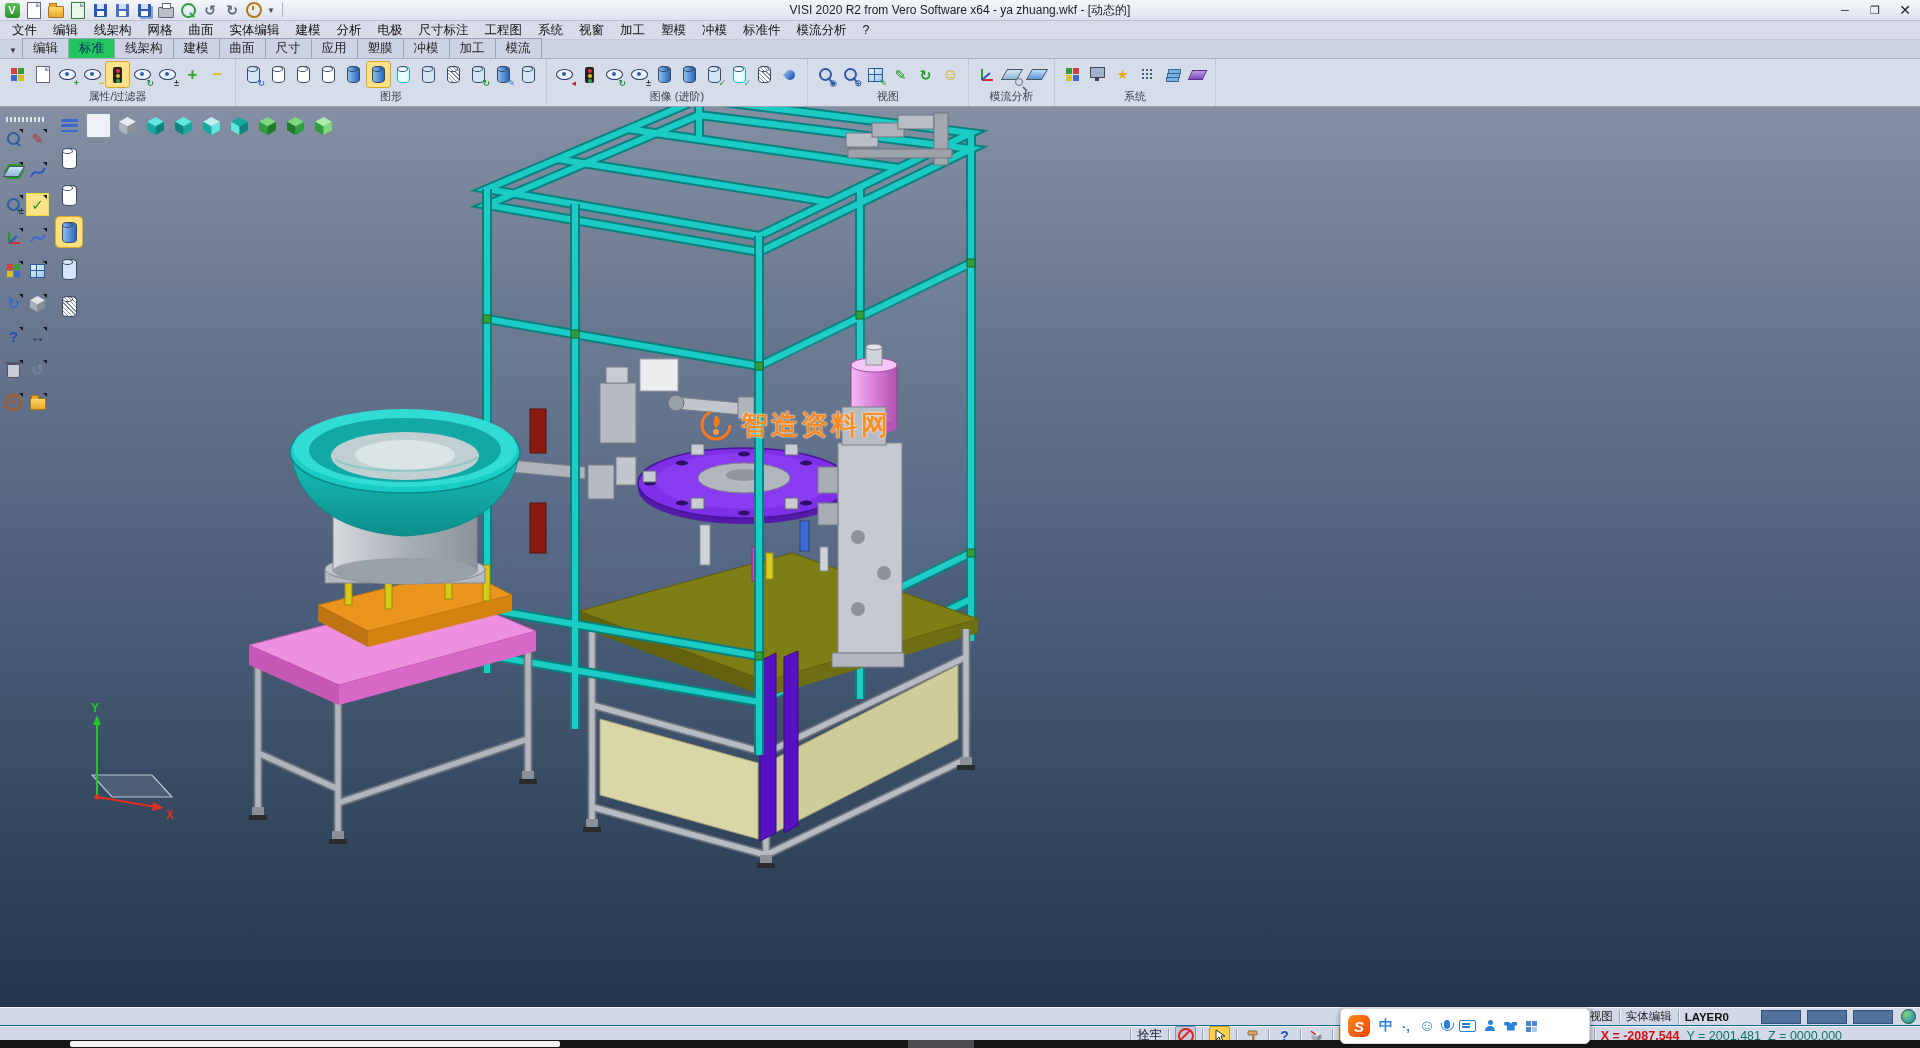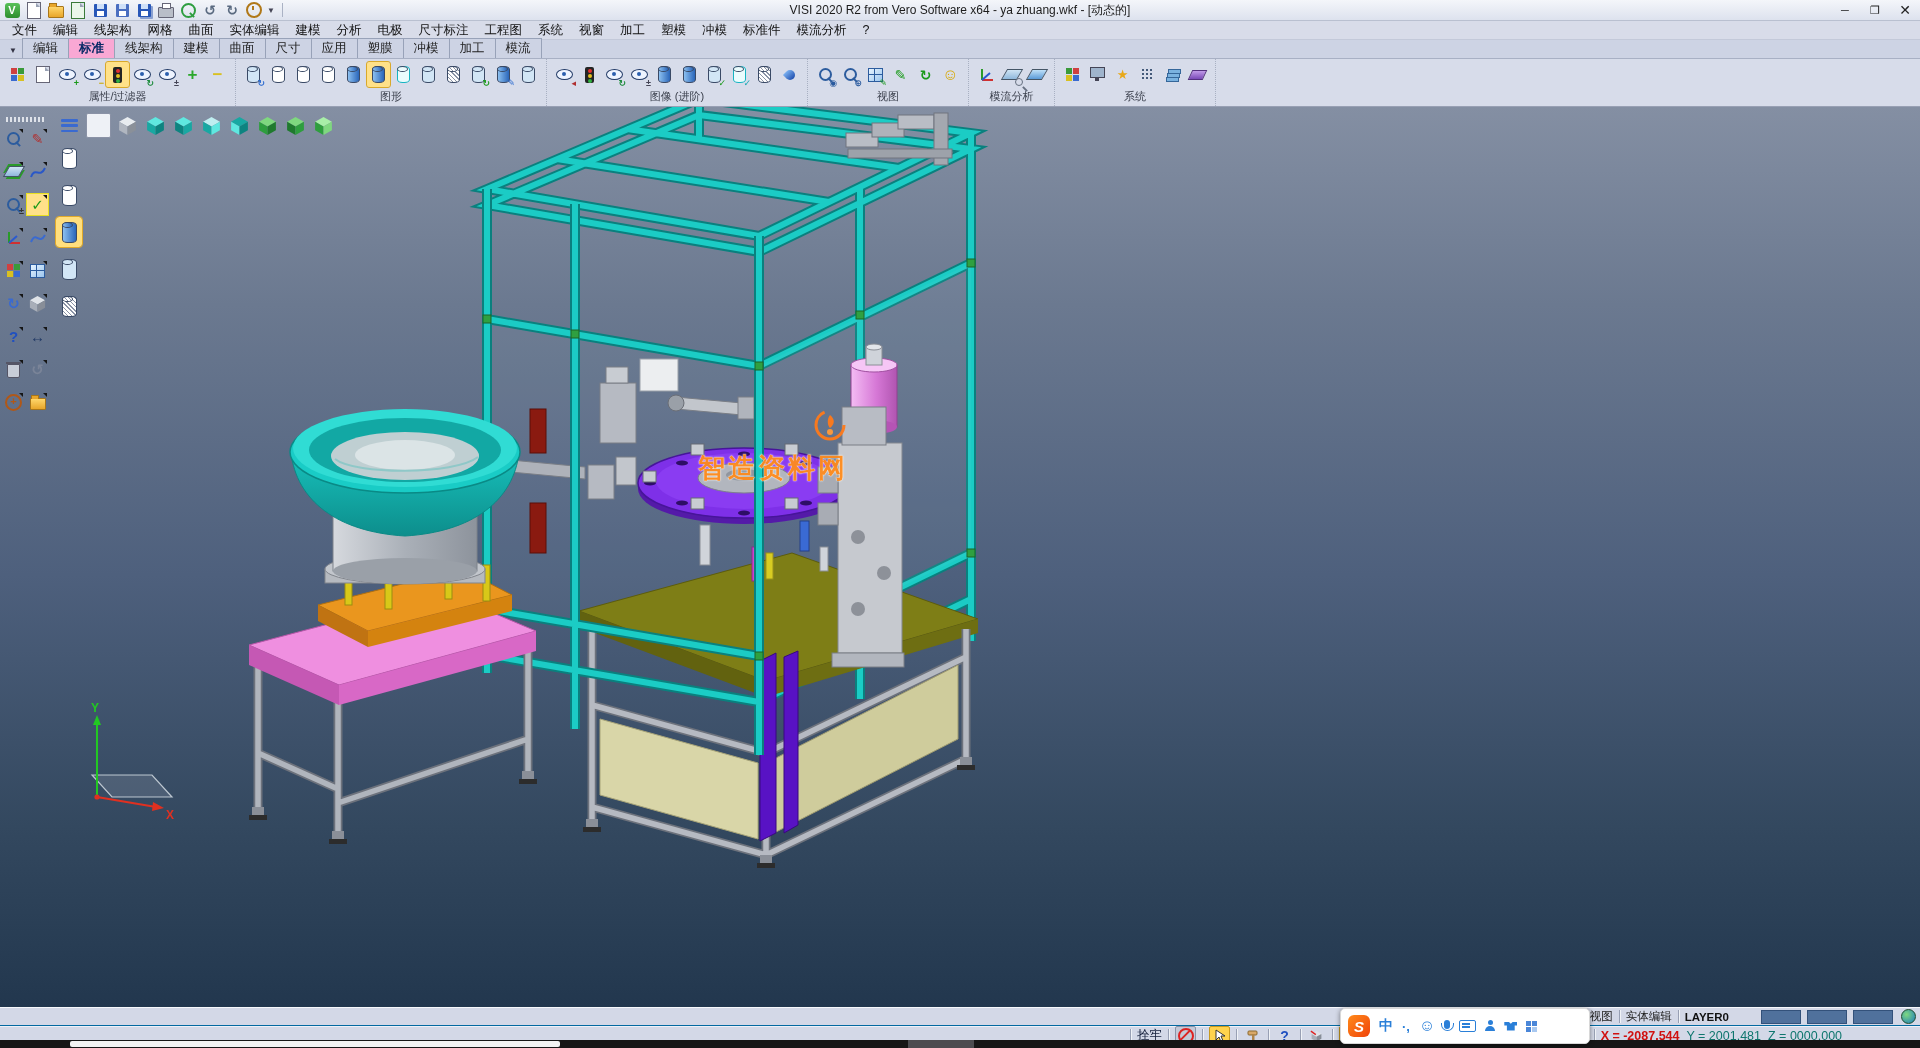"标准" .tab.active { background: #f9a8d4 -> #22c55e; font-weight: bold -> normal }
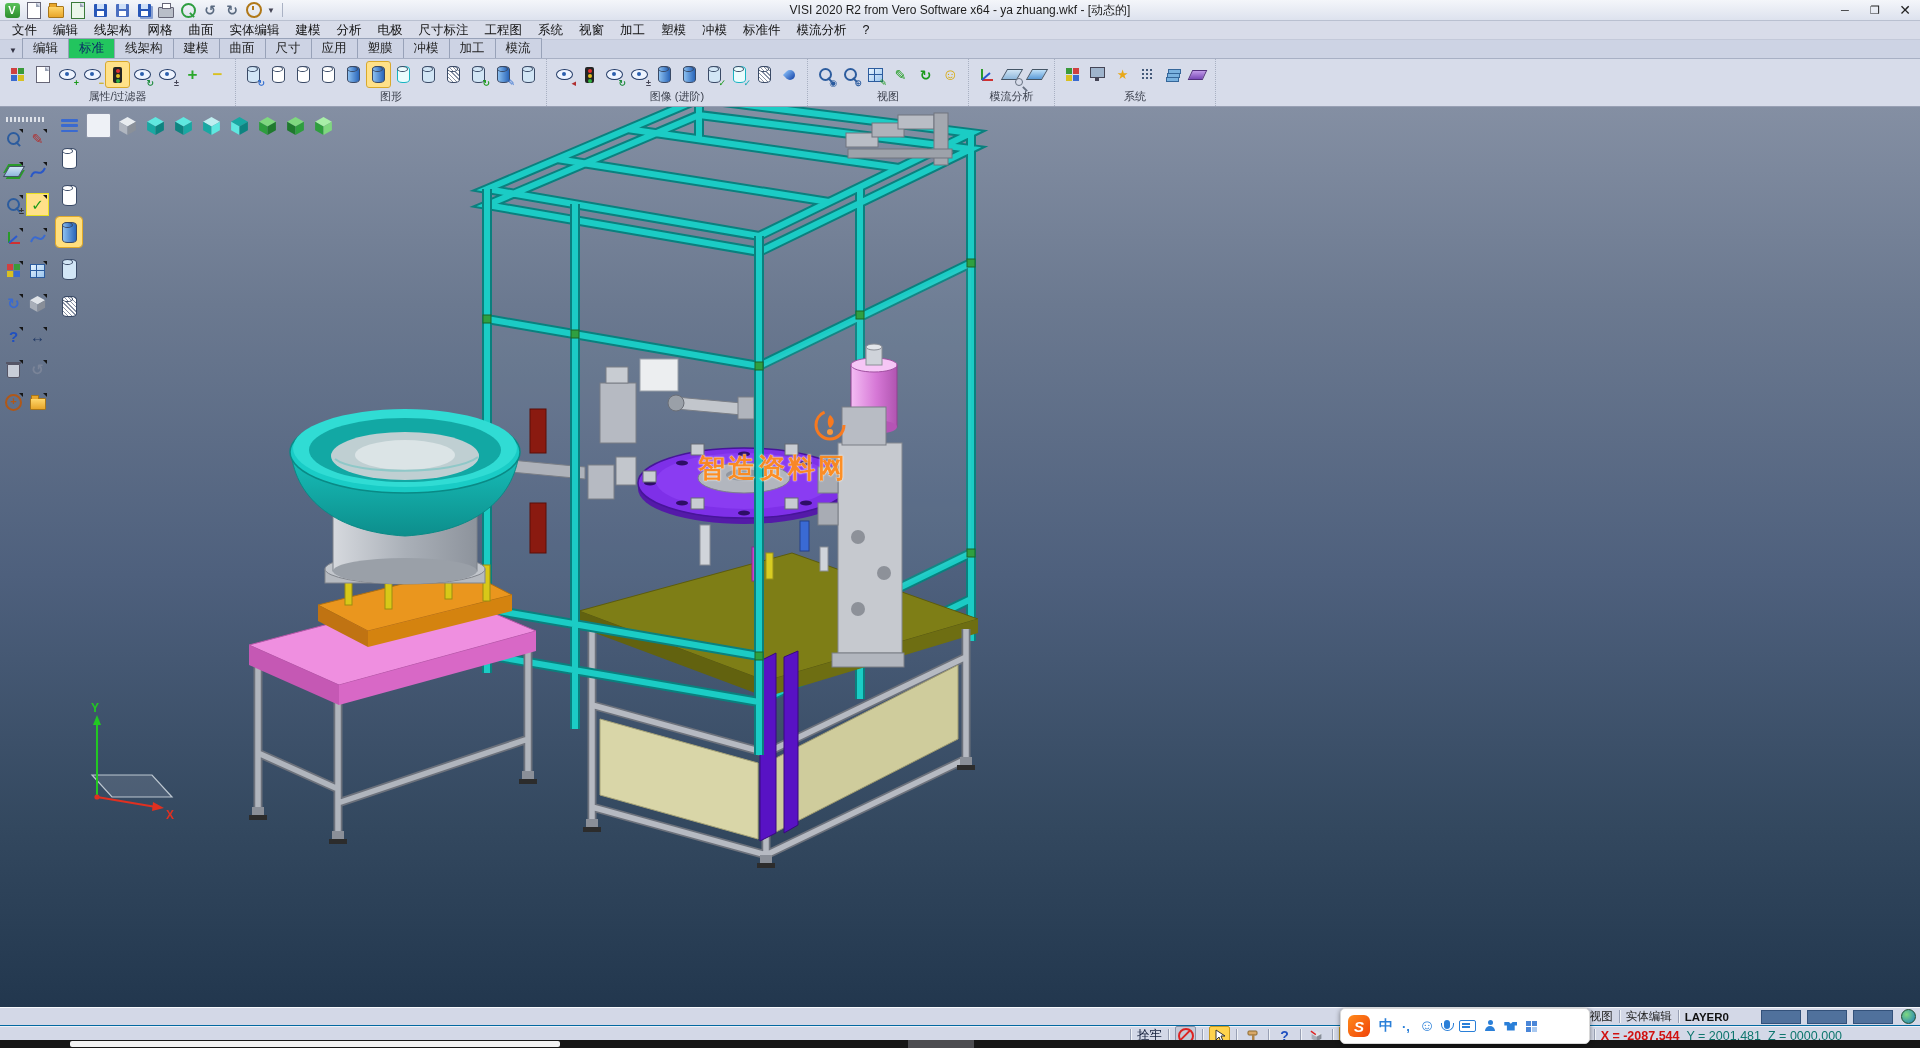"智造资料网" .watermark { align-items: flex-end -> flex-start; flex-direction: column -> none }
